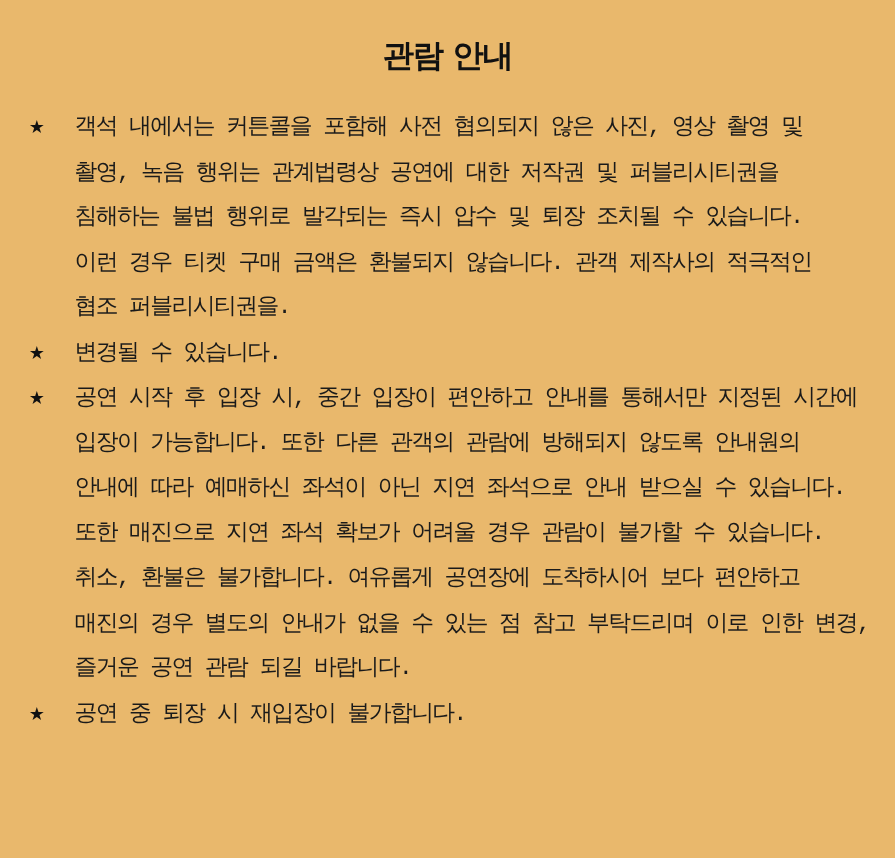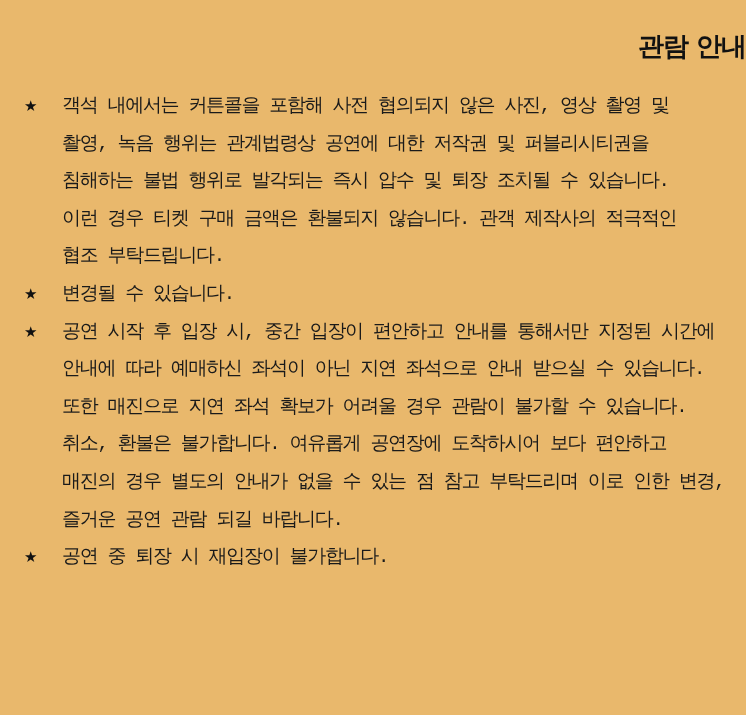"관람 안내" .title { text-align: right -> center }
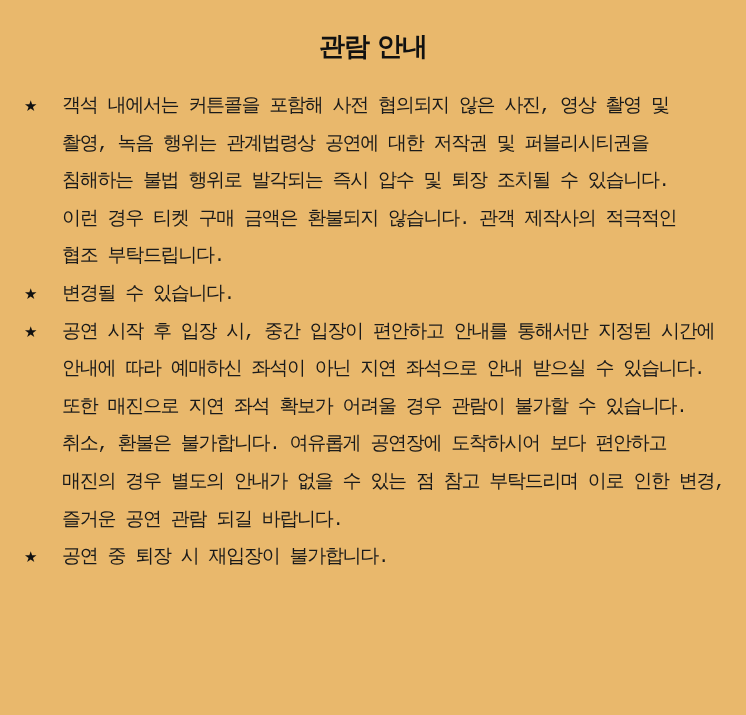"협조 부탁드립니다." span.line { text: 부탁드립니다 -> 퍼블리시티권을 }
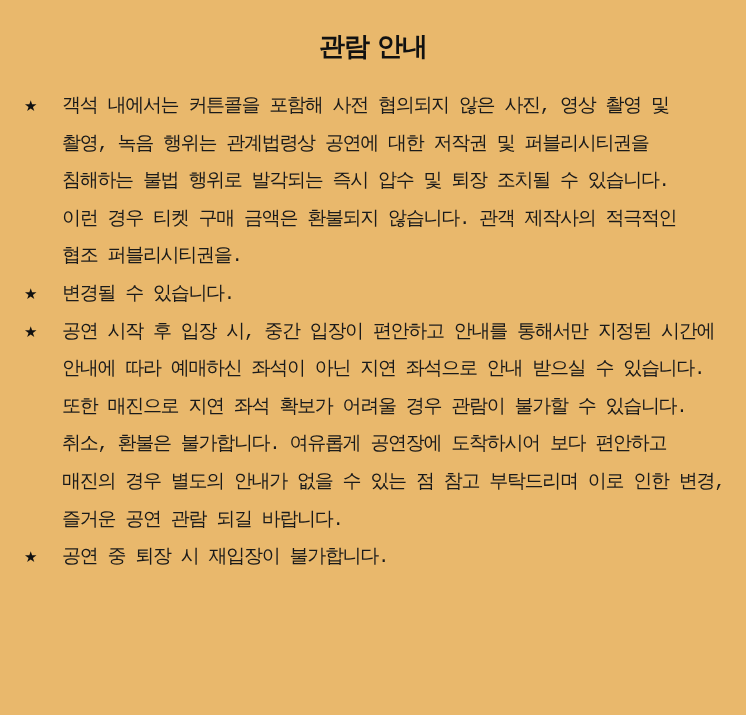"입장이 가능합니다. 또한 다른 관객의" span.line { html: none -> <span>입장이 가능합니다. 또한 다른 관객의 관람에 방해되지 않도록 안내원의</span> }
